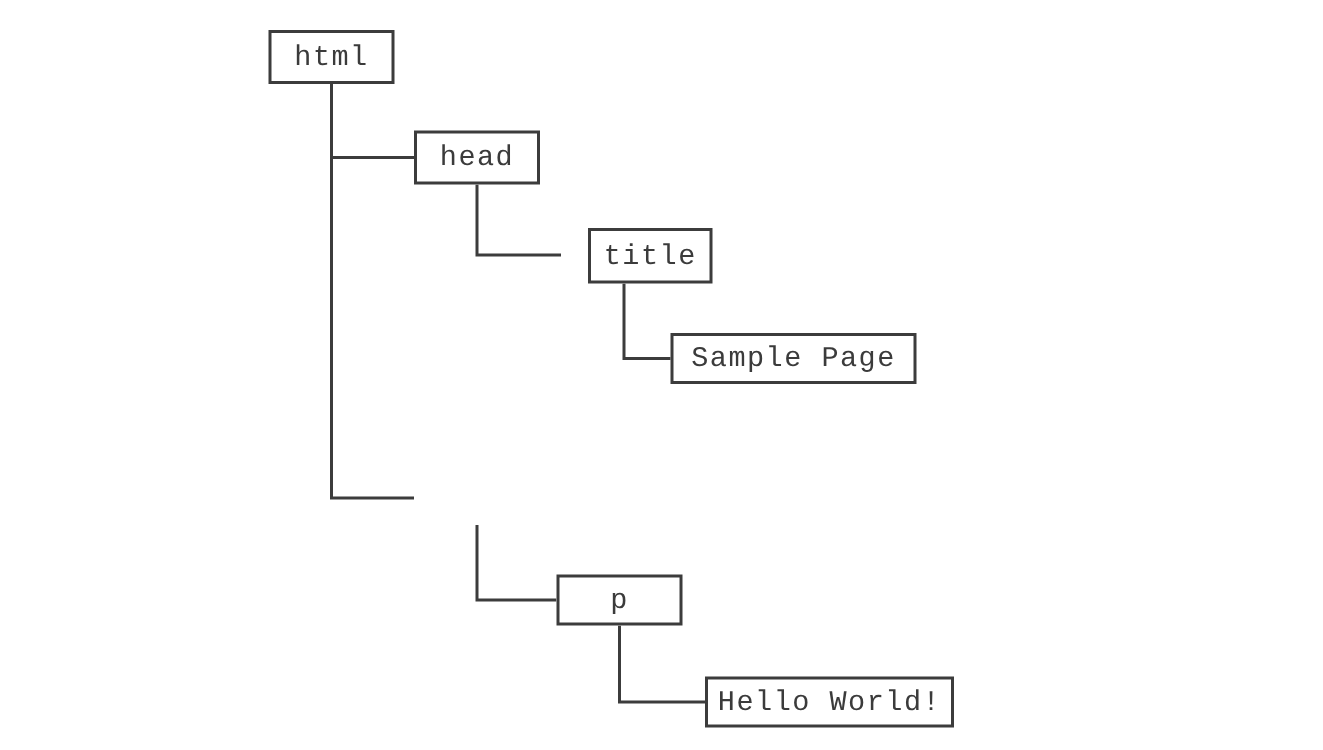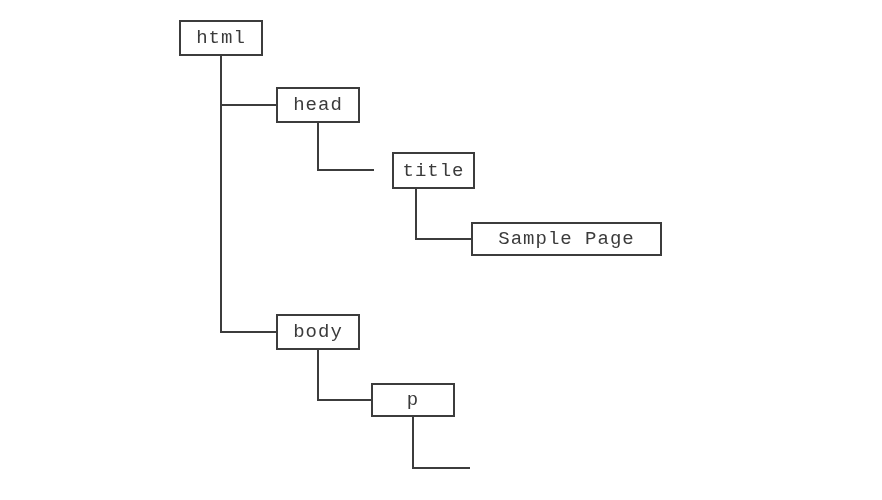"Sample Page" .node-sample-page { left: 471px -> 447px; width: 191px -> 164px }
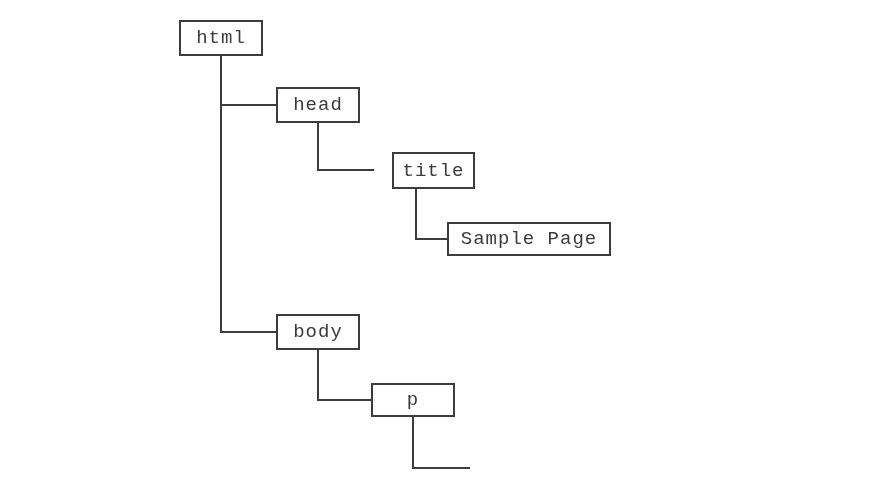"body" div.node { html: <div>body</div> -> none }
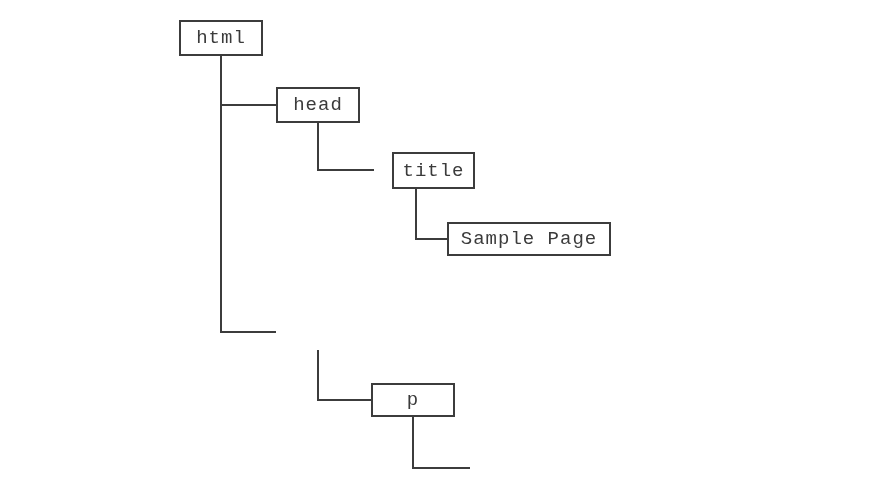"Hello World!" div.node { html: none -> <div>Hello World!</div> }
